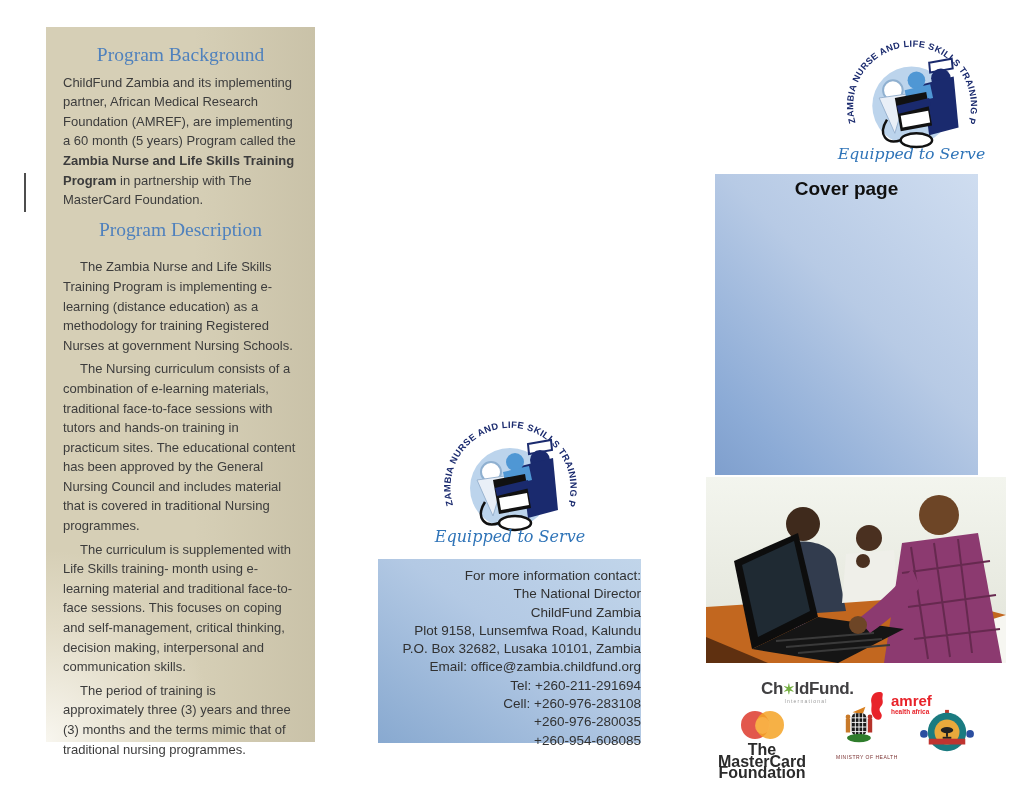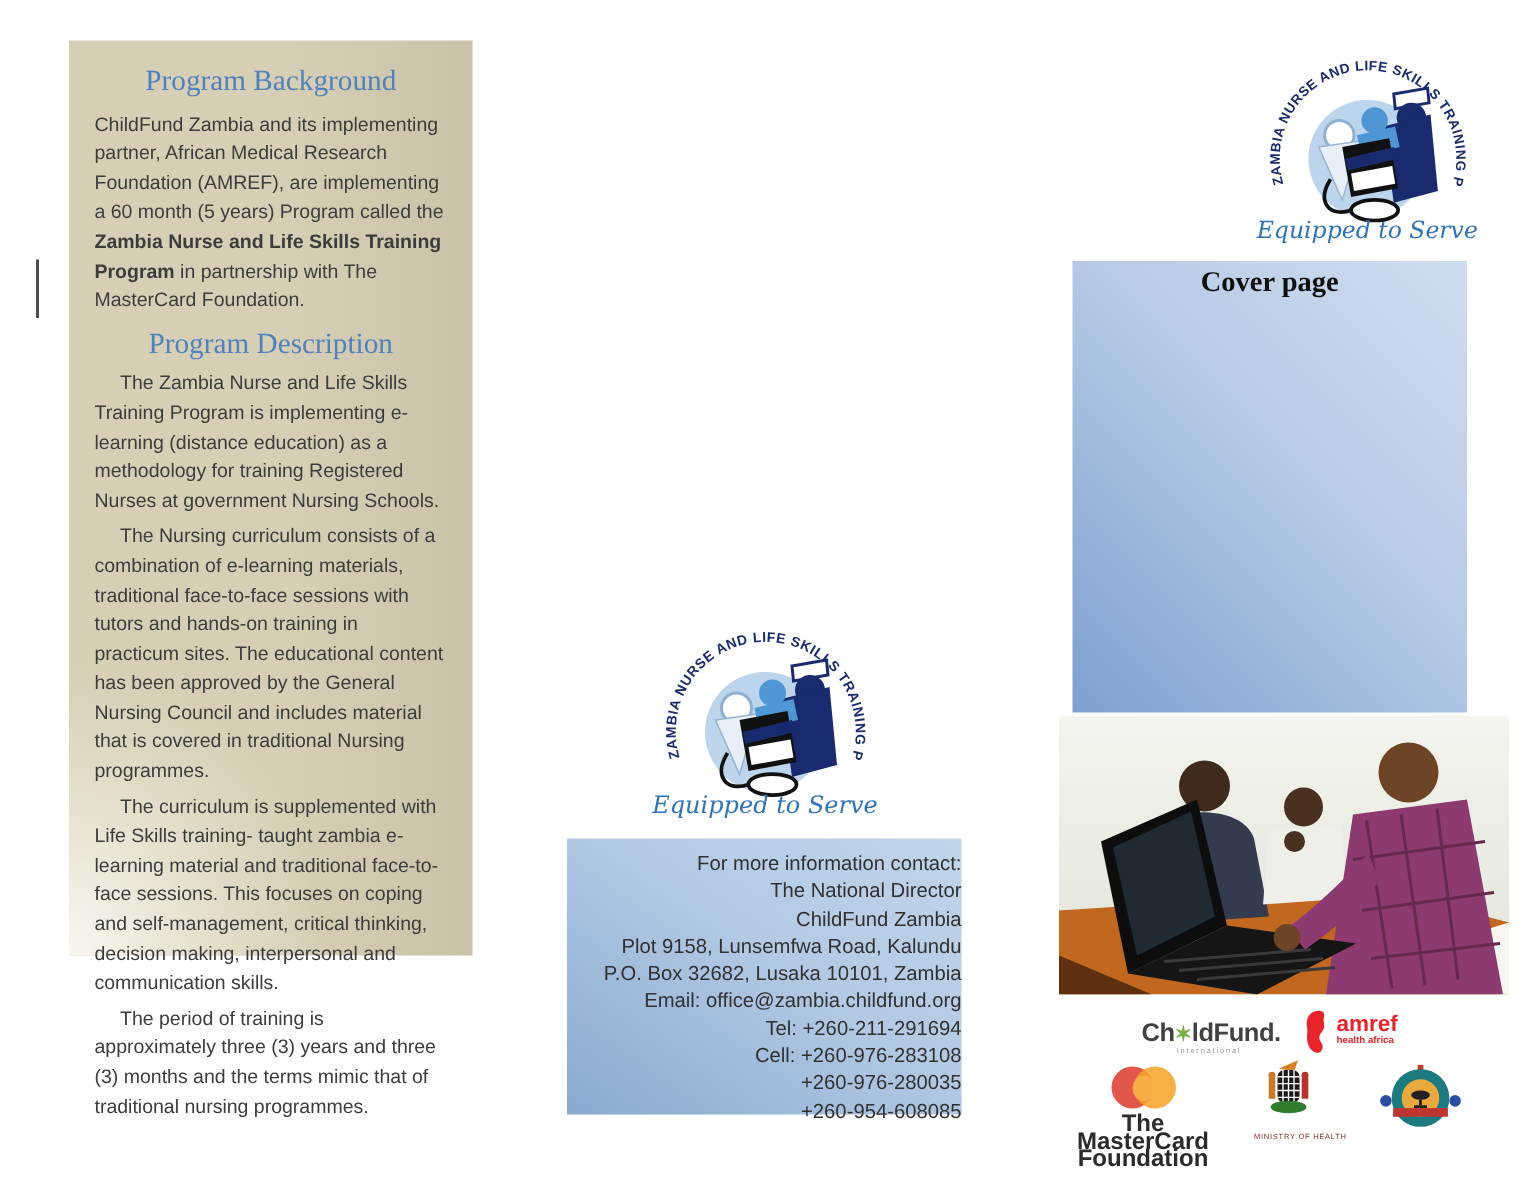"Program Background" .left-panel { height: 610px -> 715px }
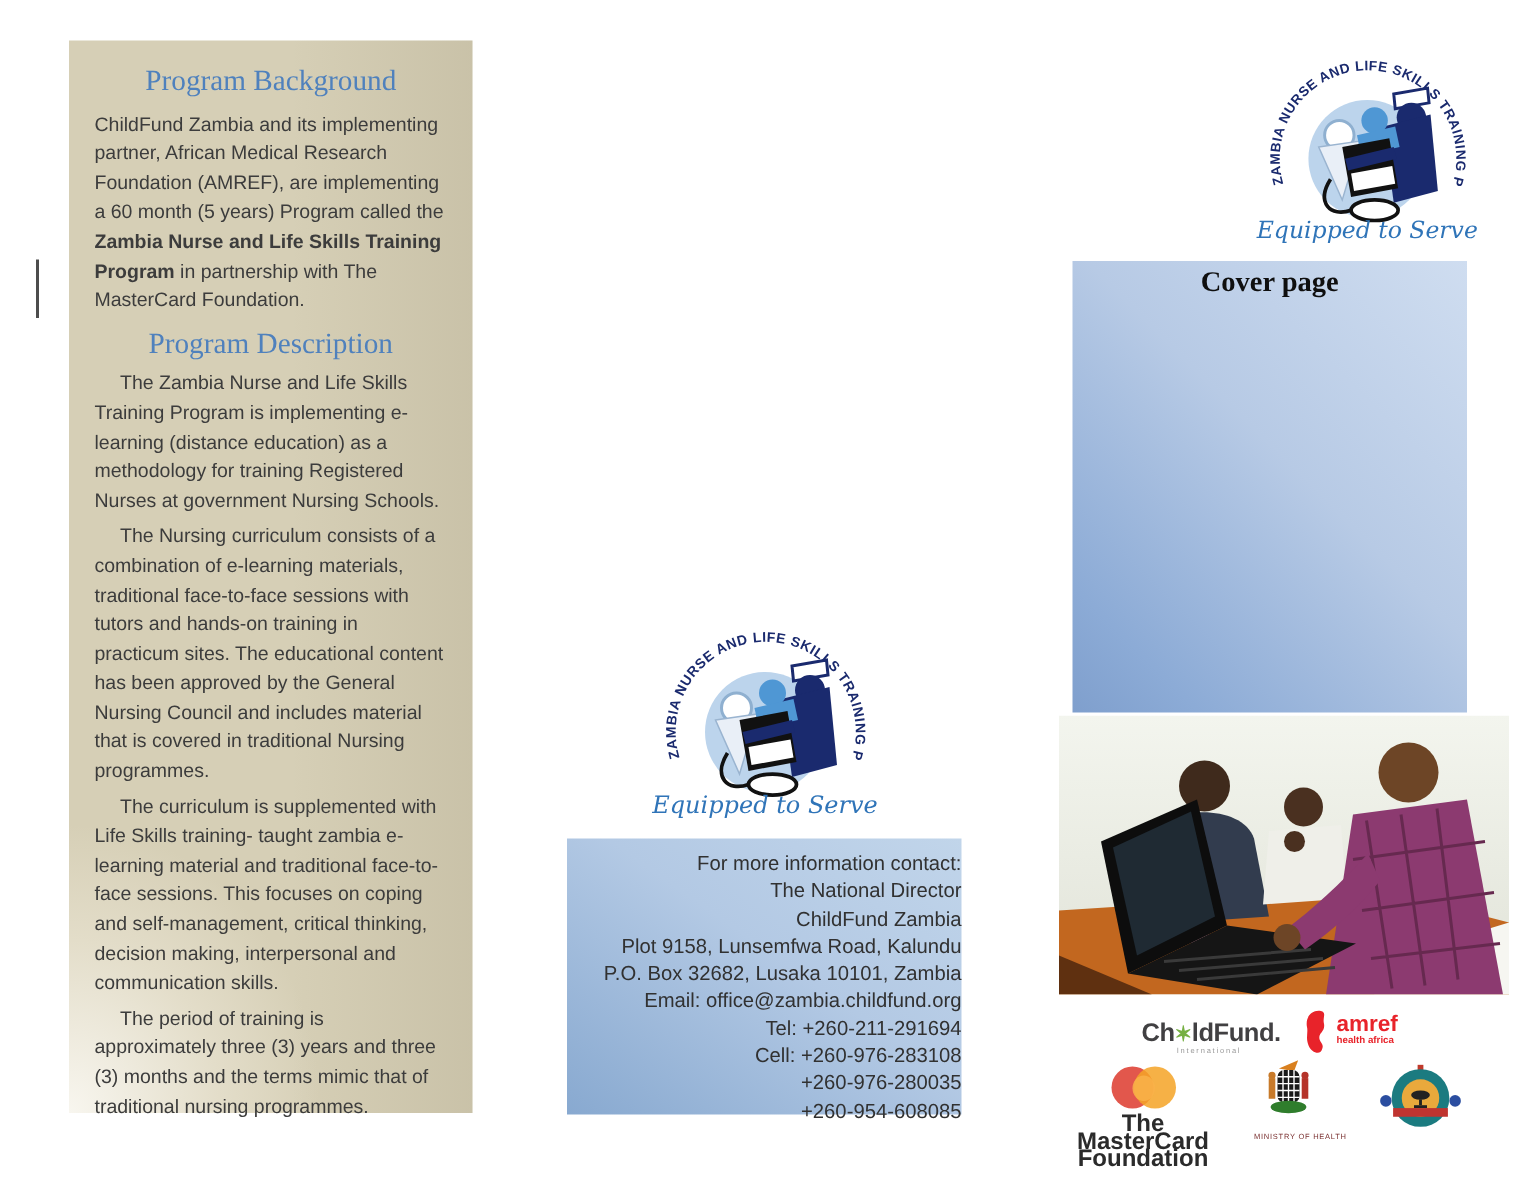"Cover page" .cover-title { font-family: Liberation Serif, serif -> Liberation Sans, sans-serif }
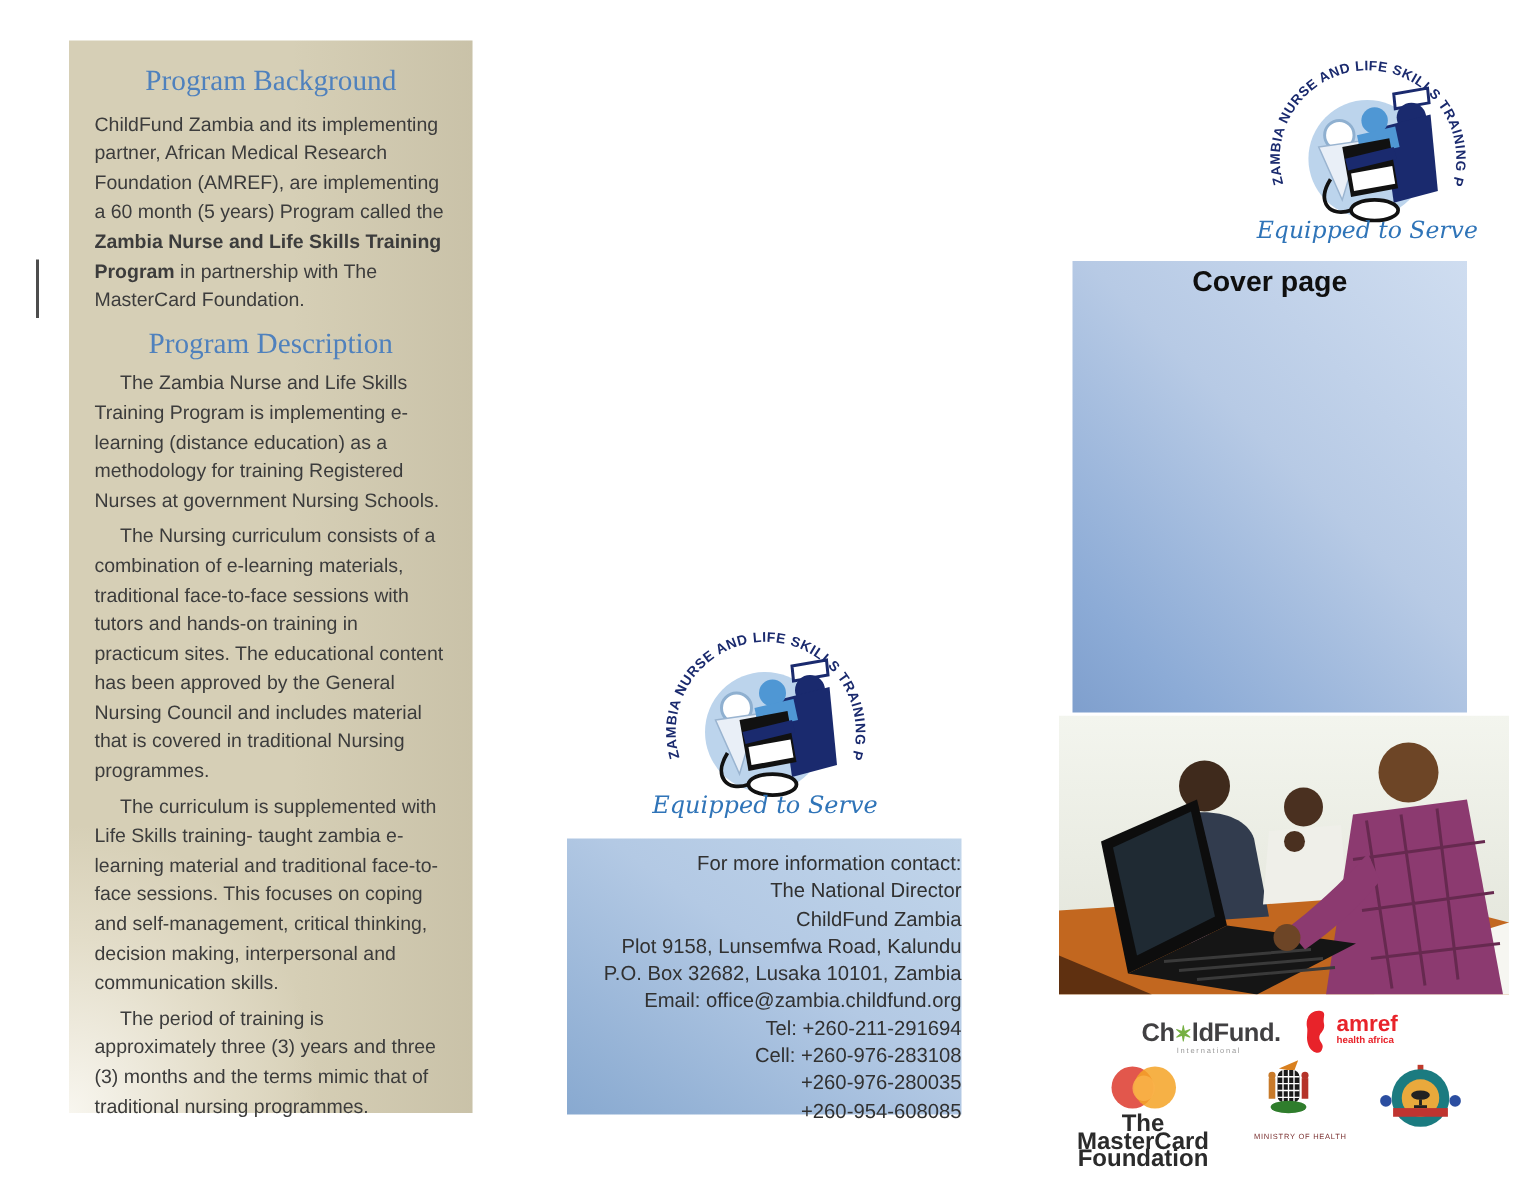"Program Description" .panel-heading.second { margin-bottom: 6px -> 18px }
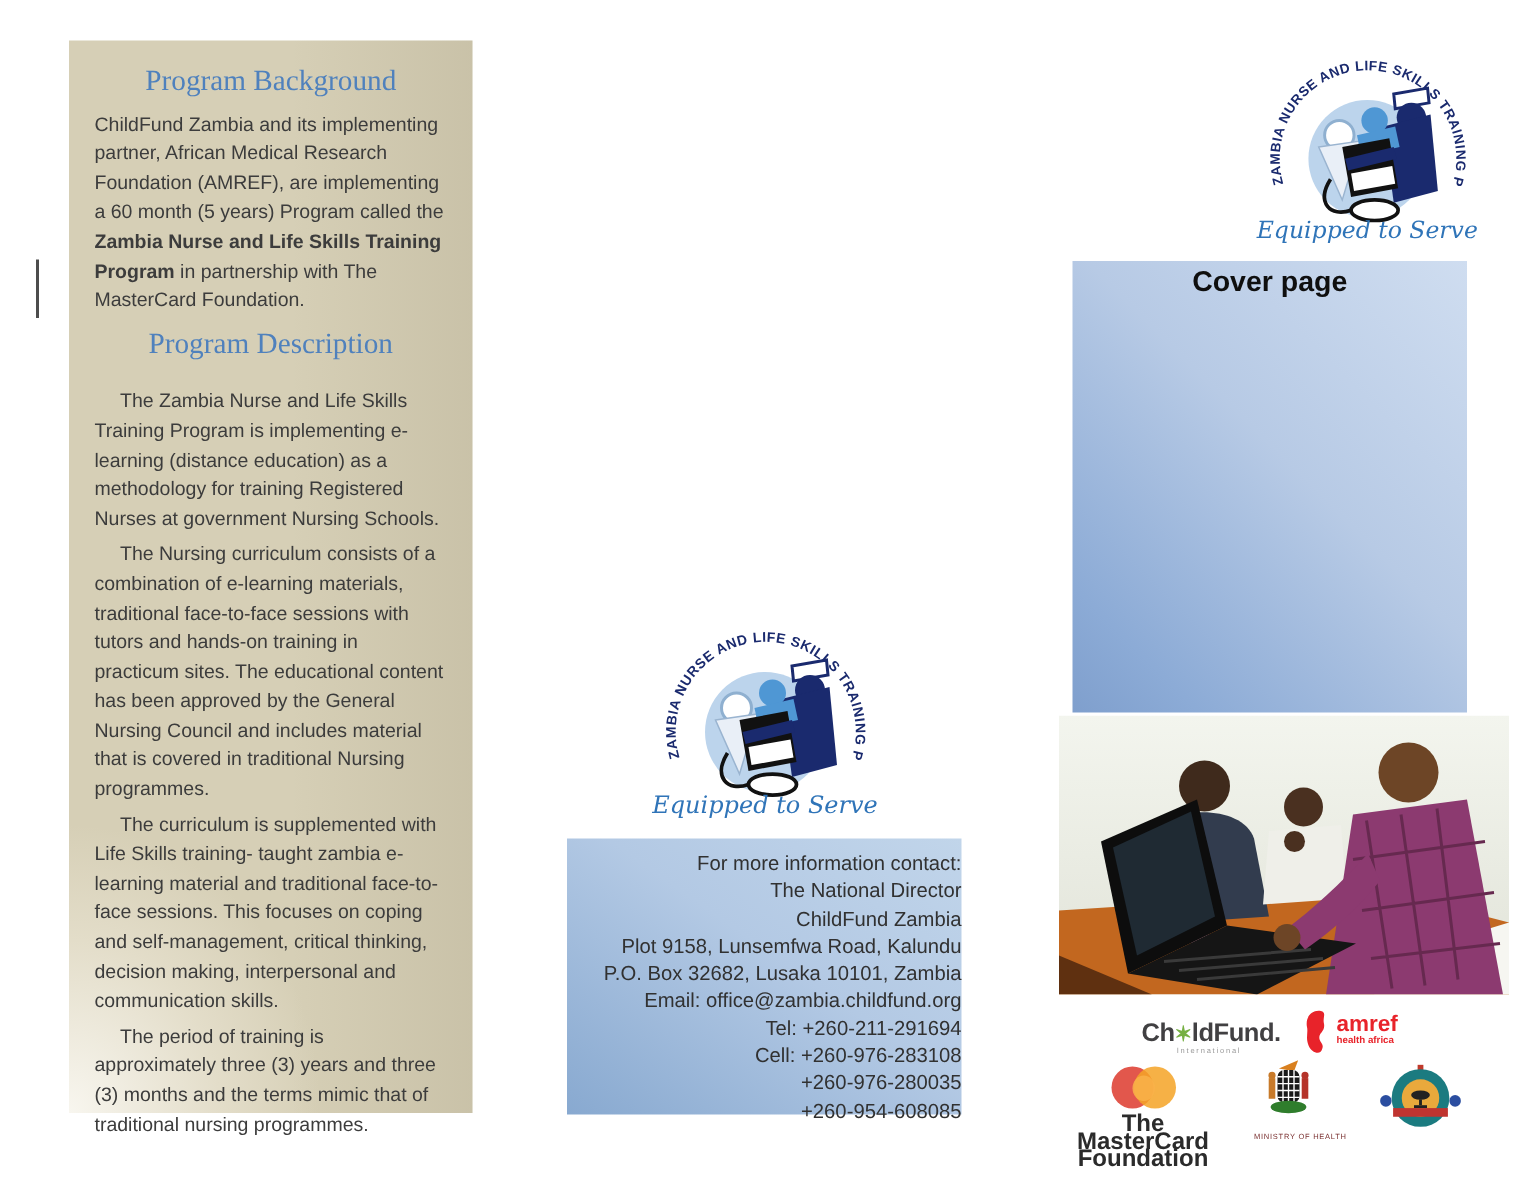"The curriculum is supplemented with" p.indent { text: taught zambia -> month using }
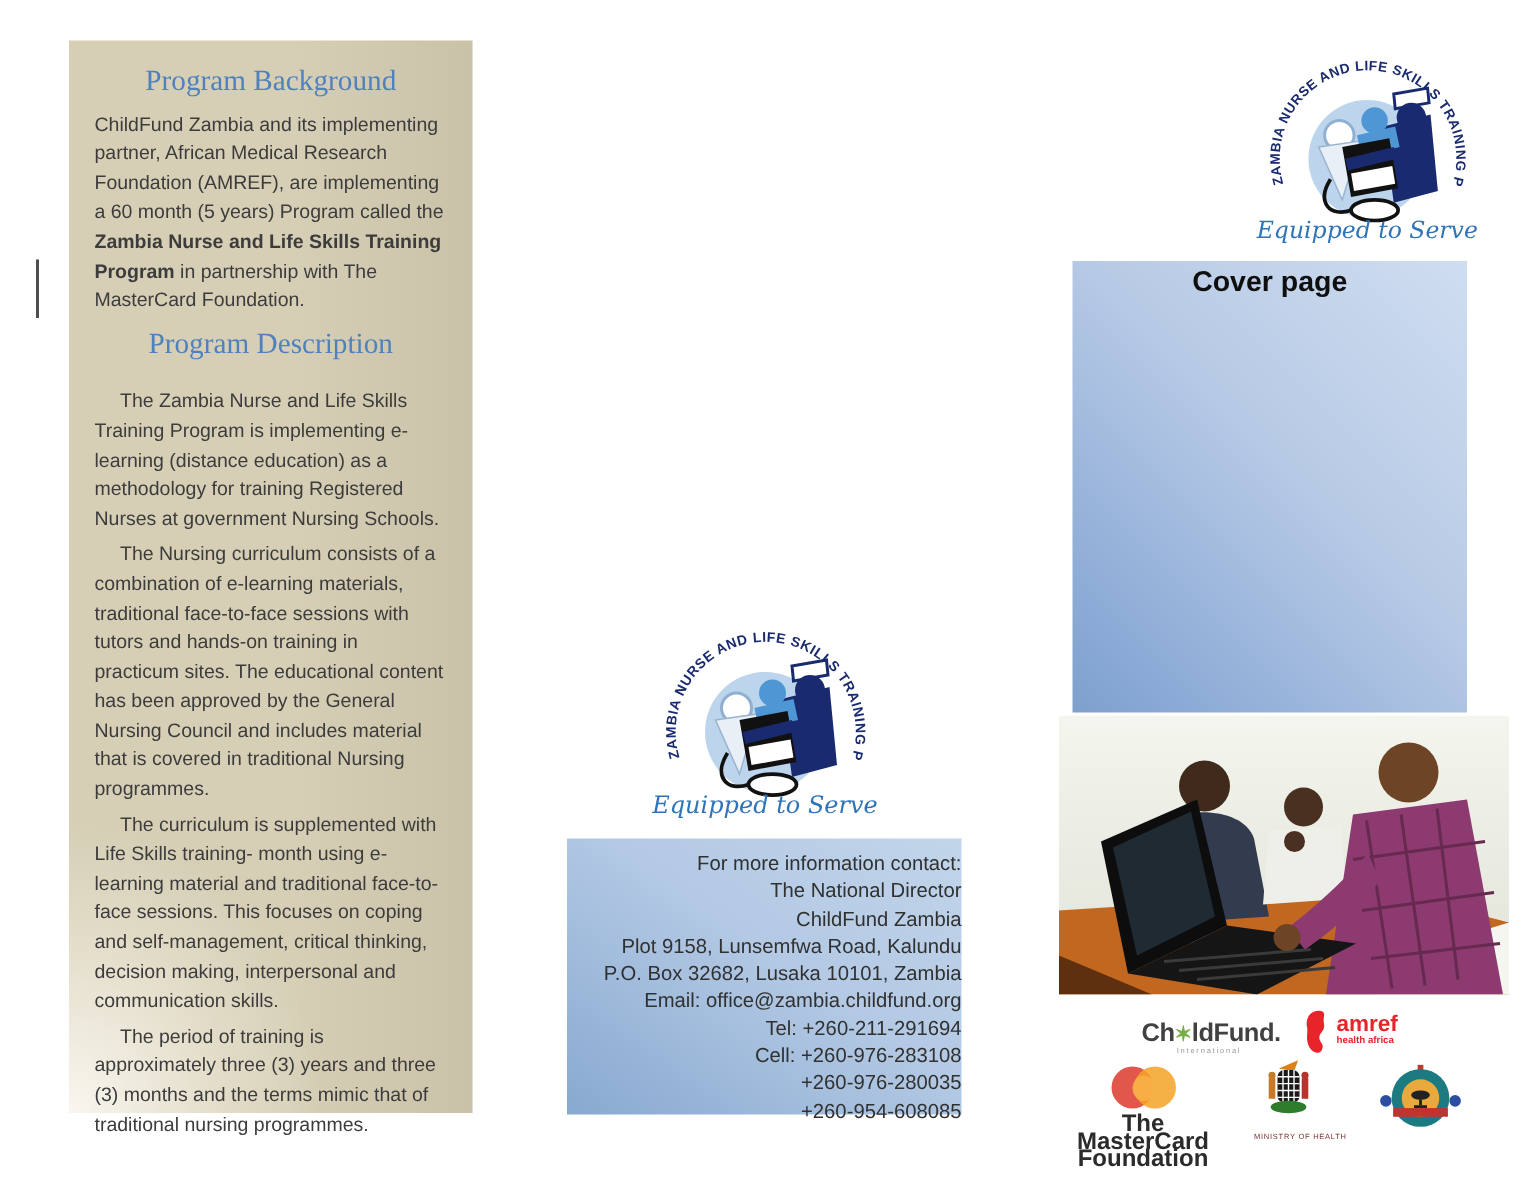"amref" .amref { top: 673px -> 691px }
